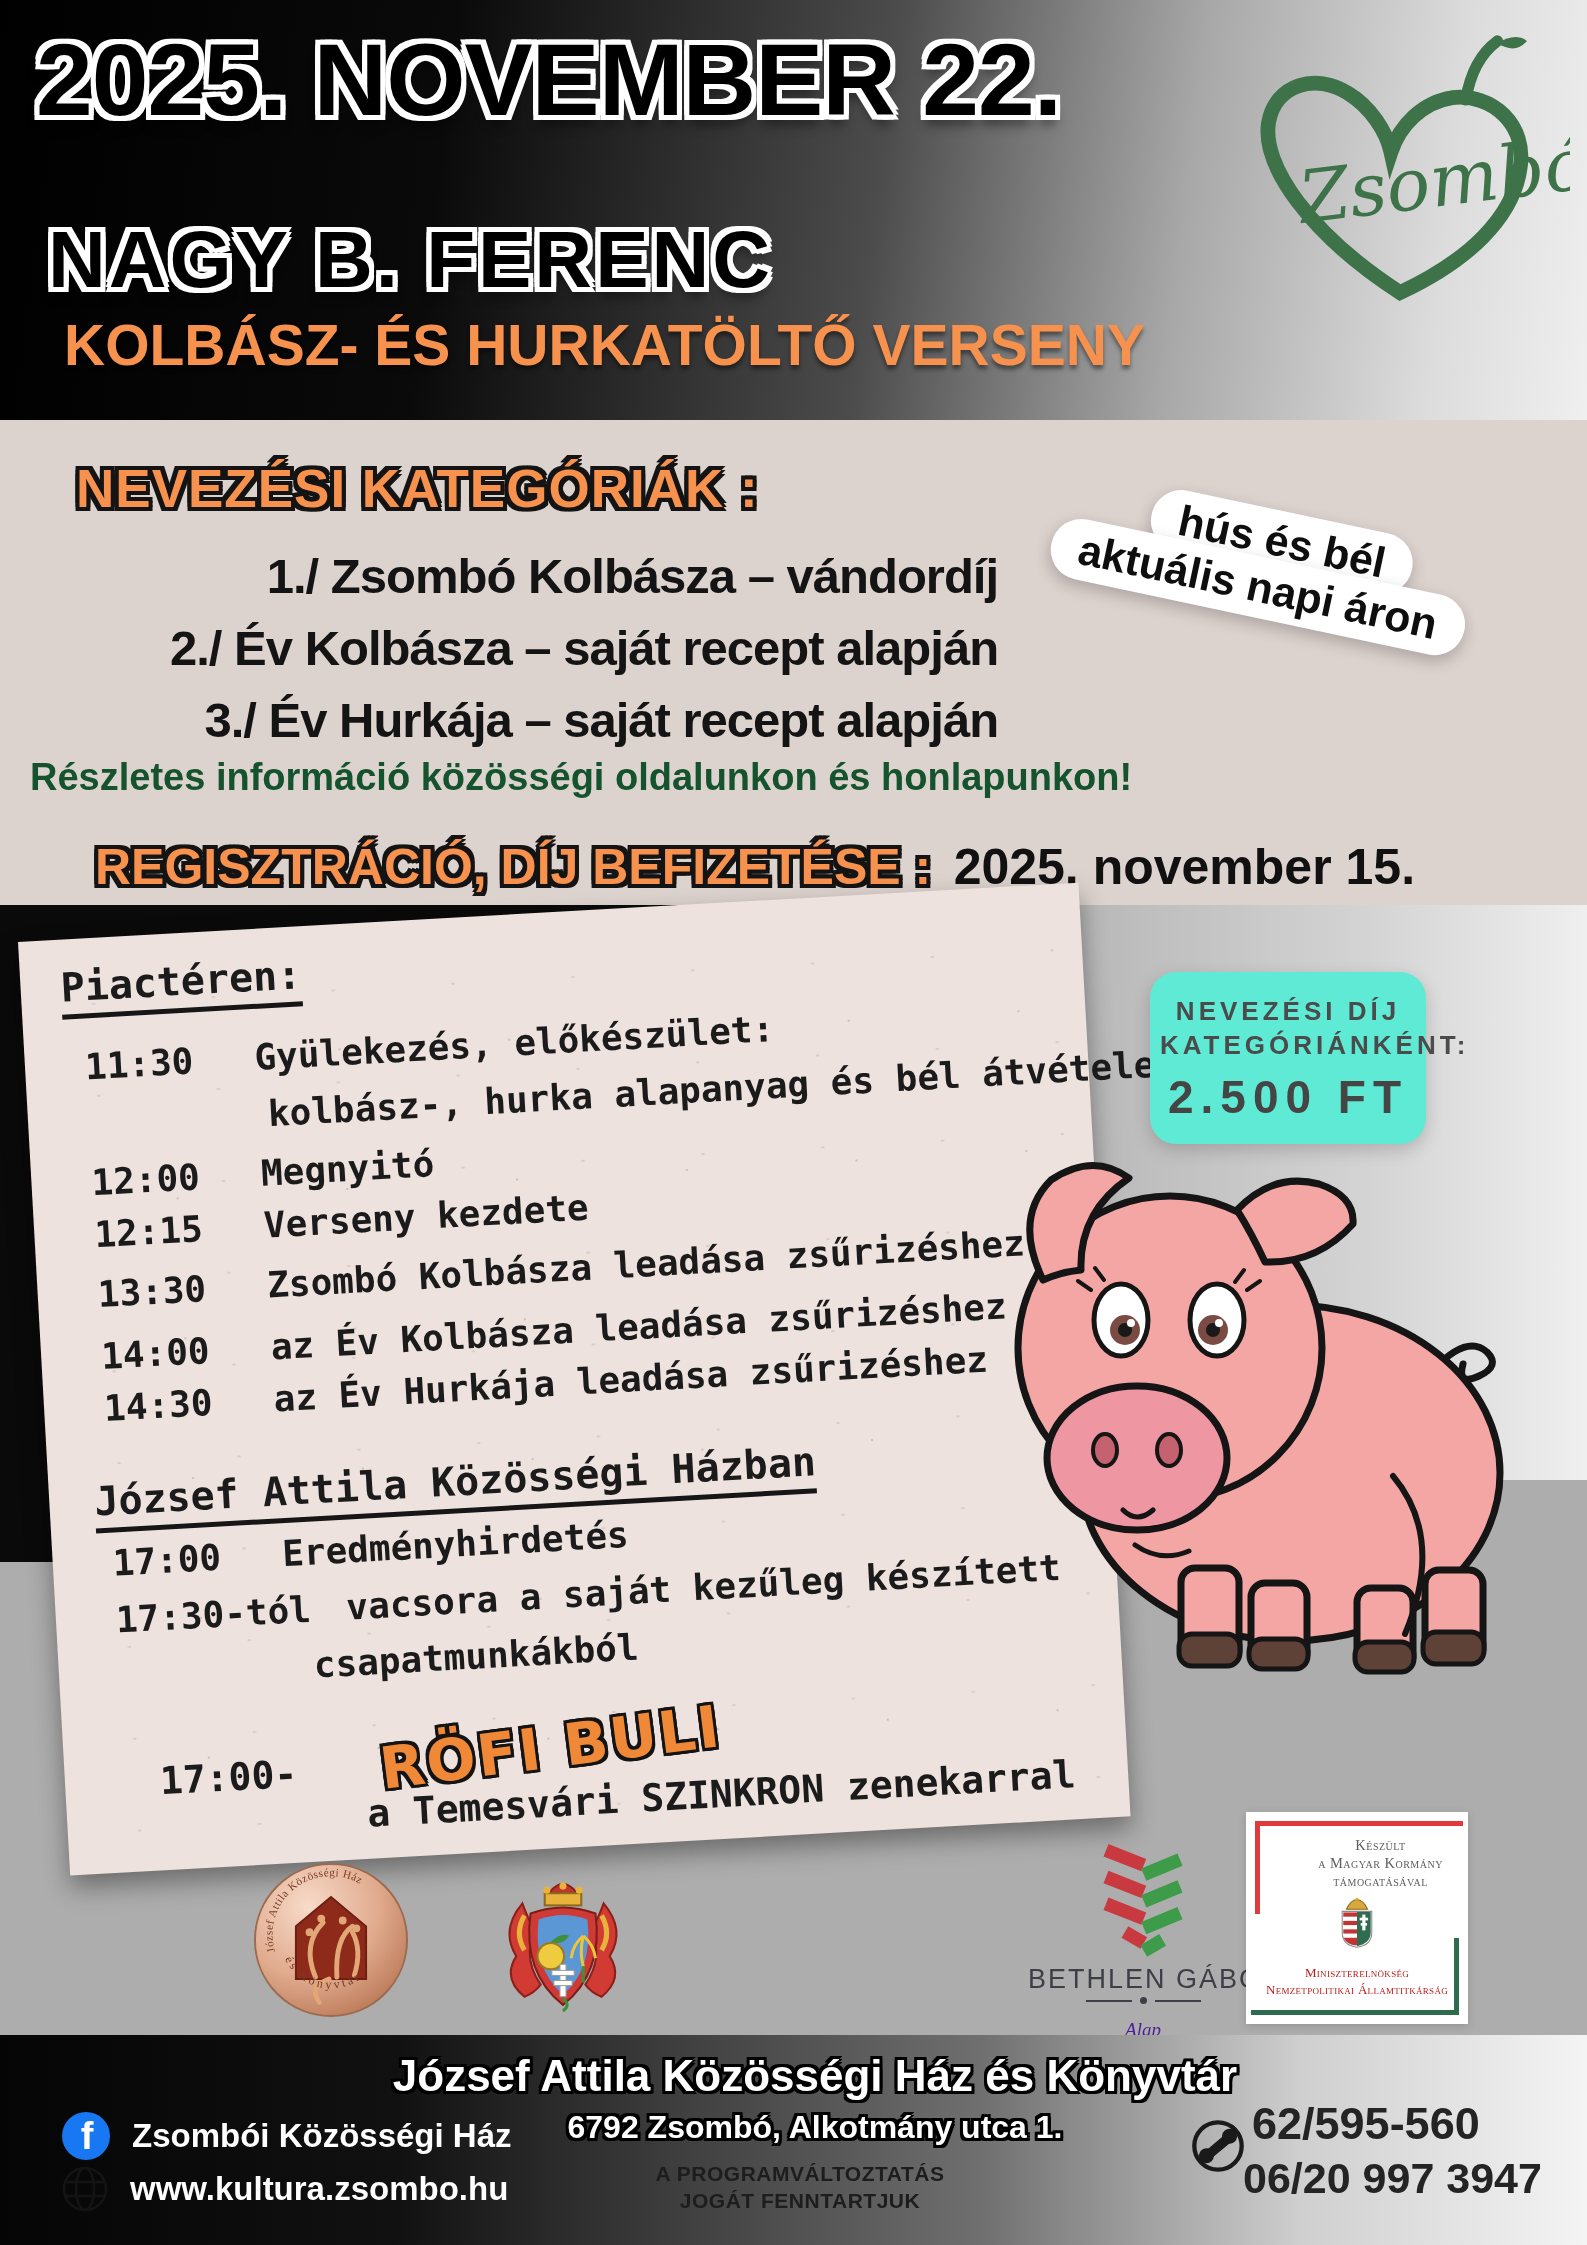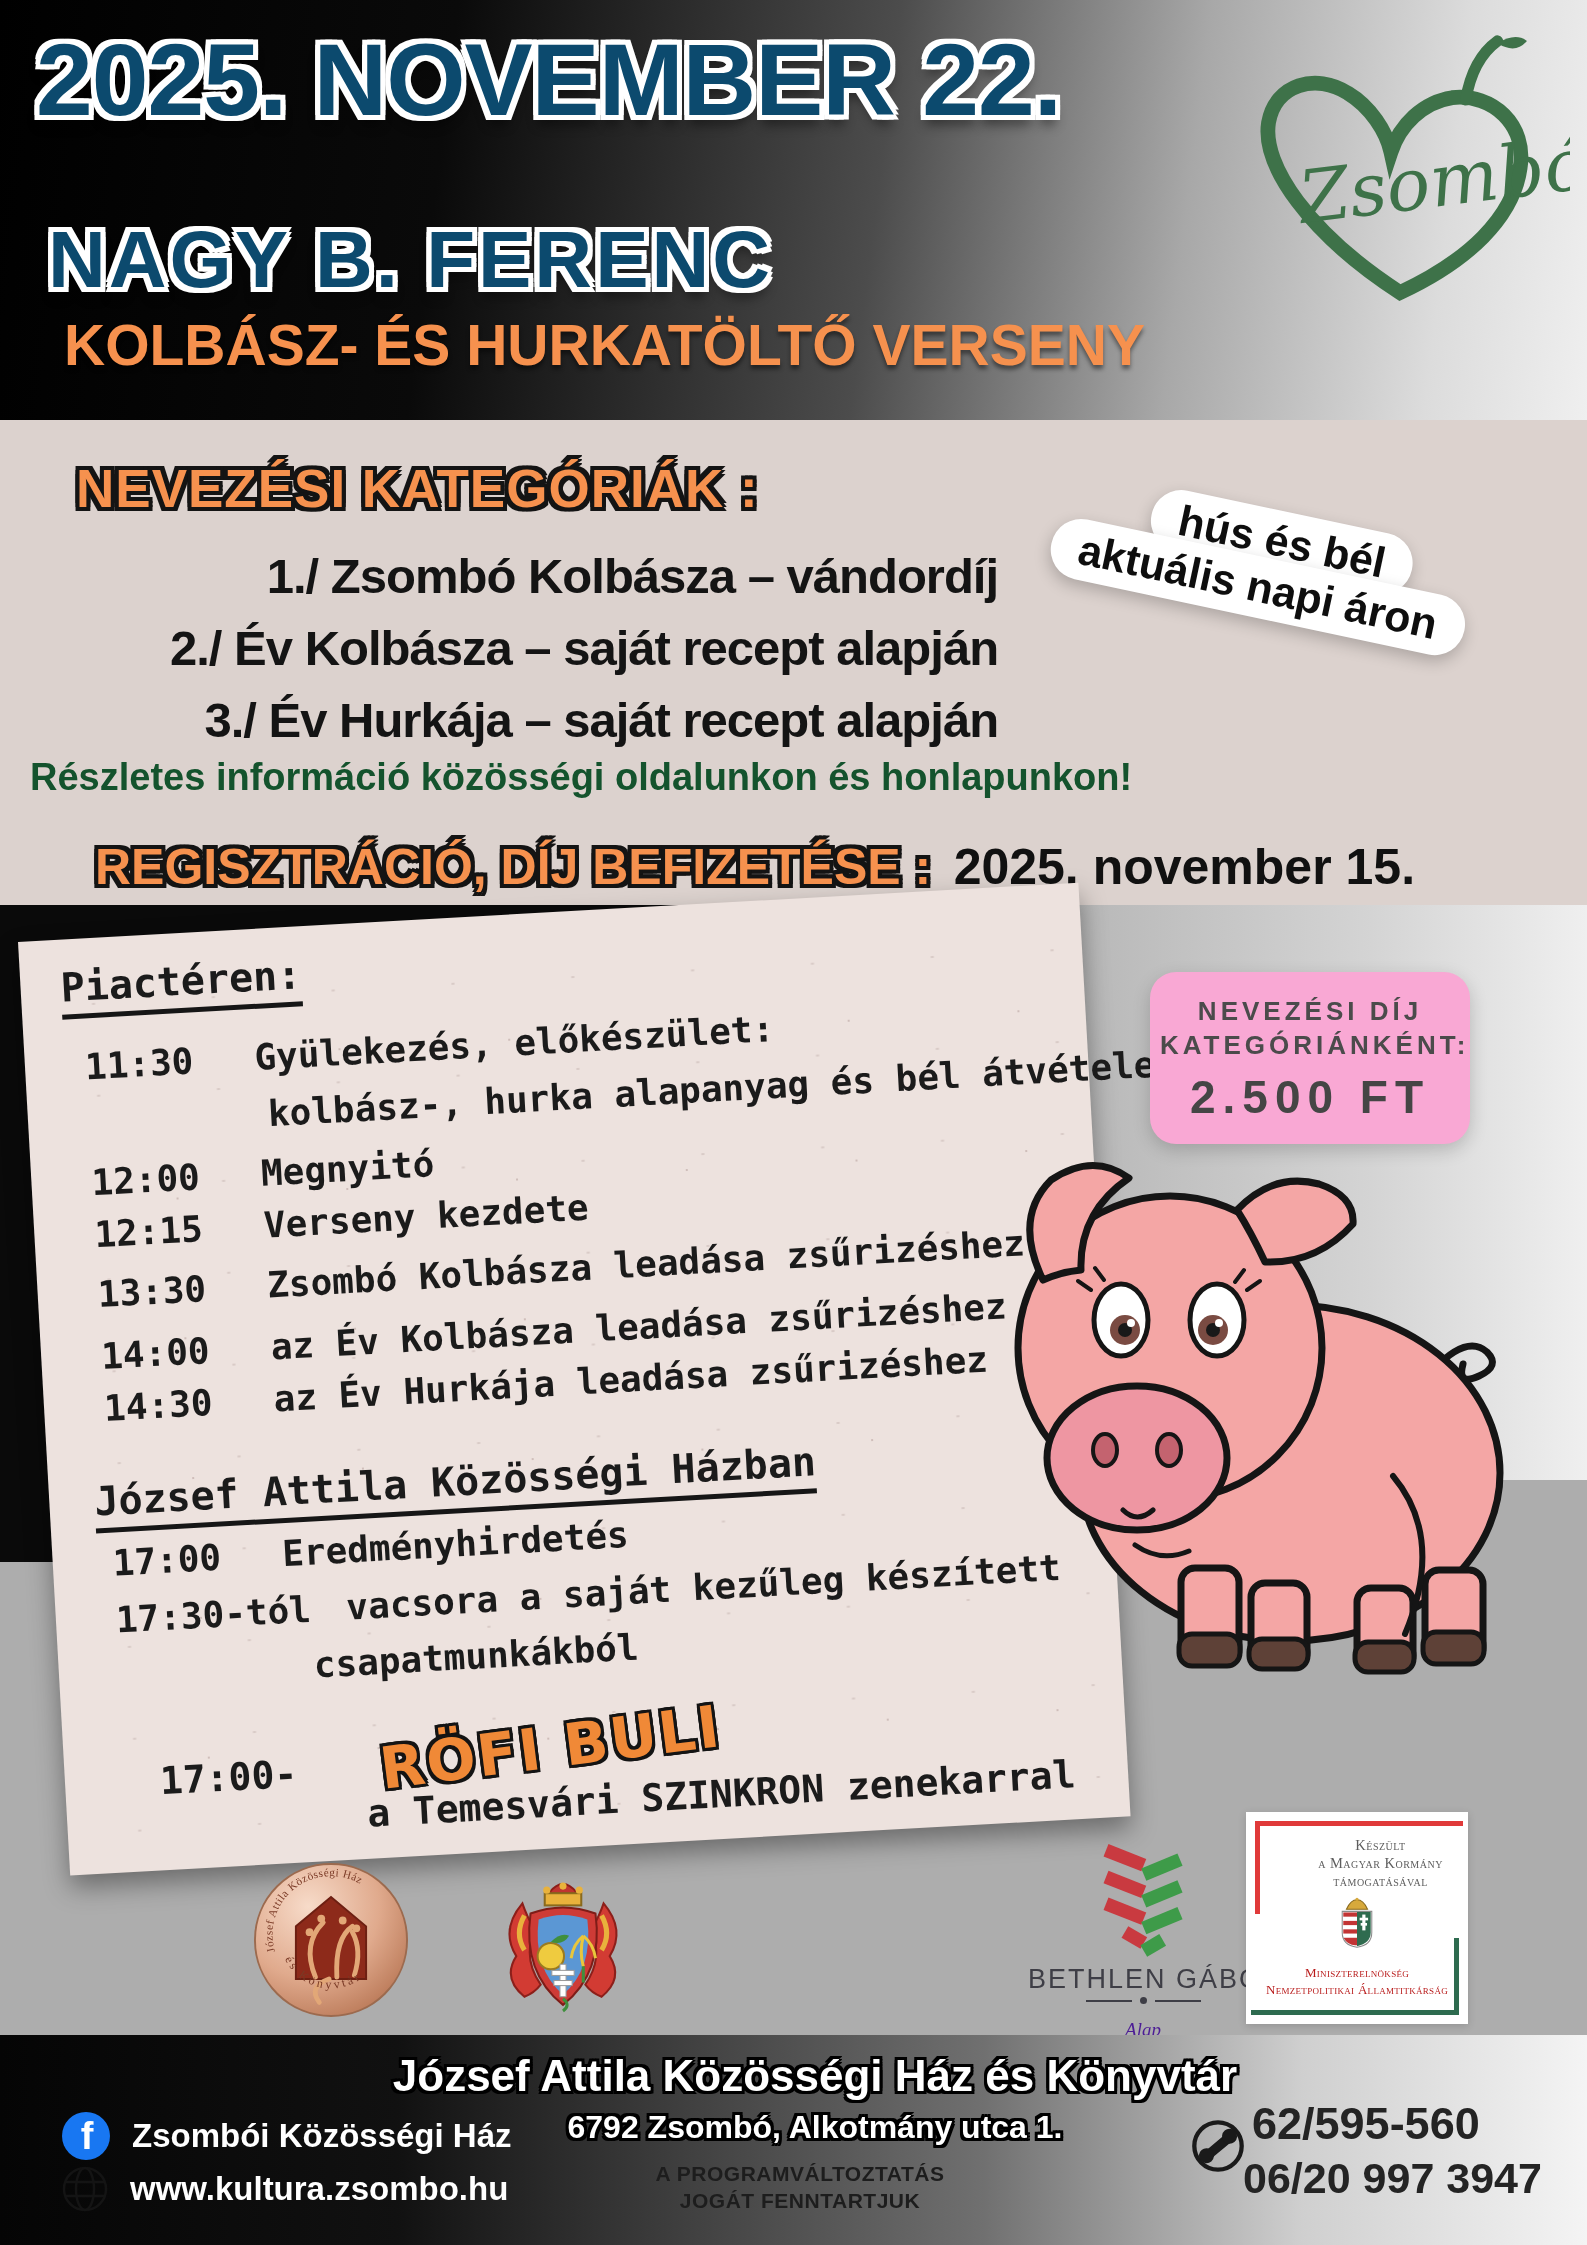"2025. NOVEMBER 22." .ow { color: #0c4a6e -> #000000 }
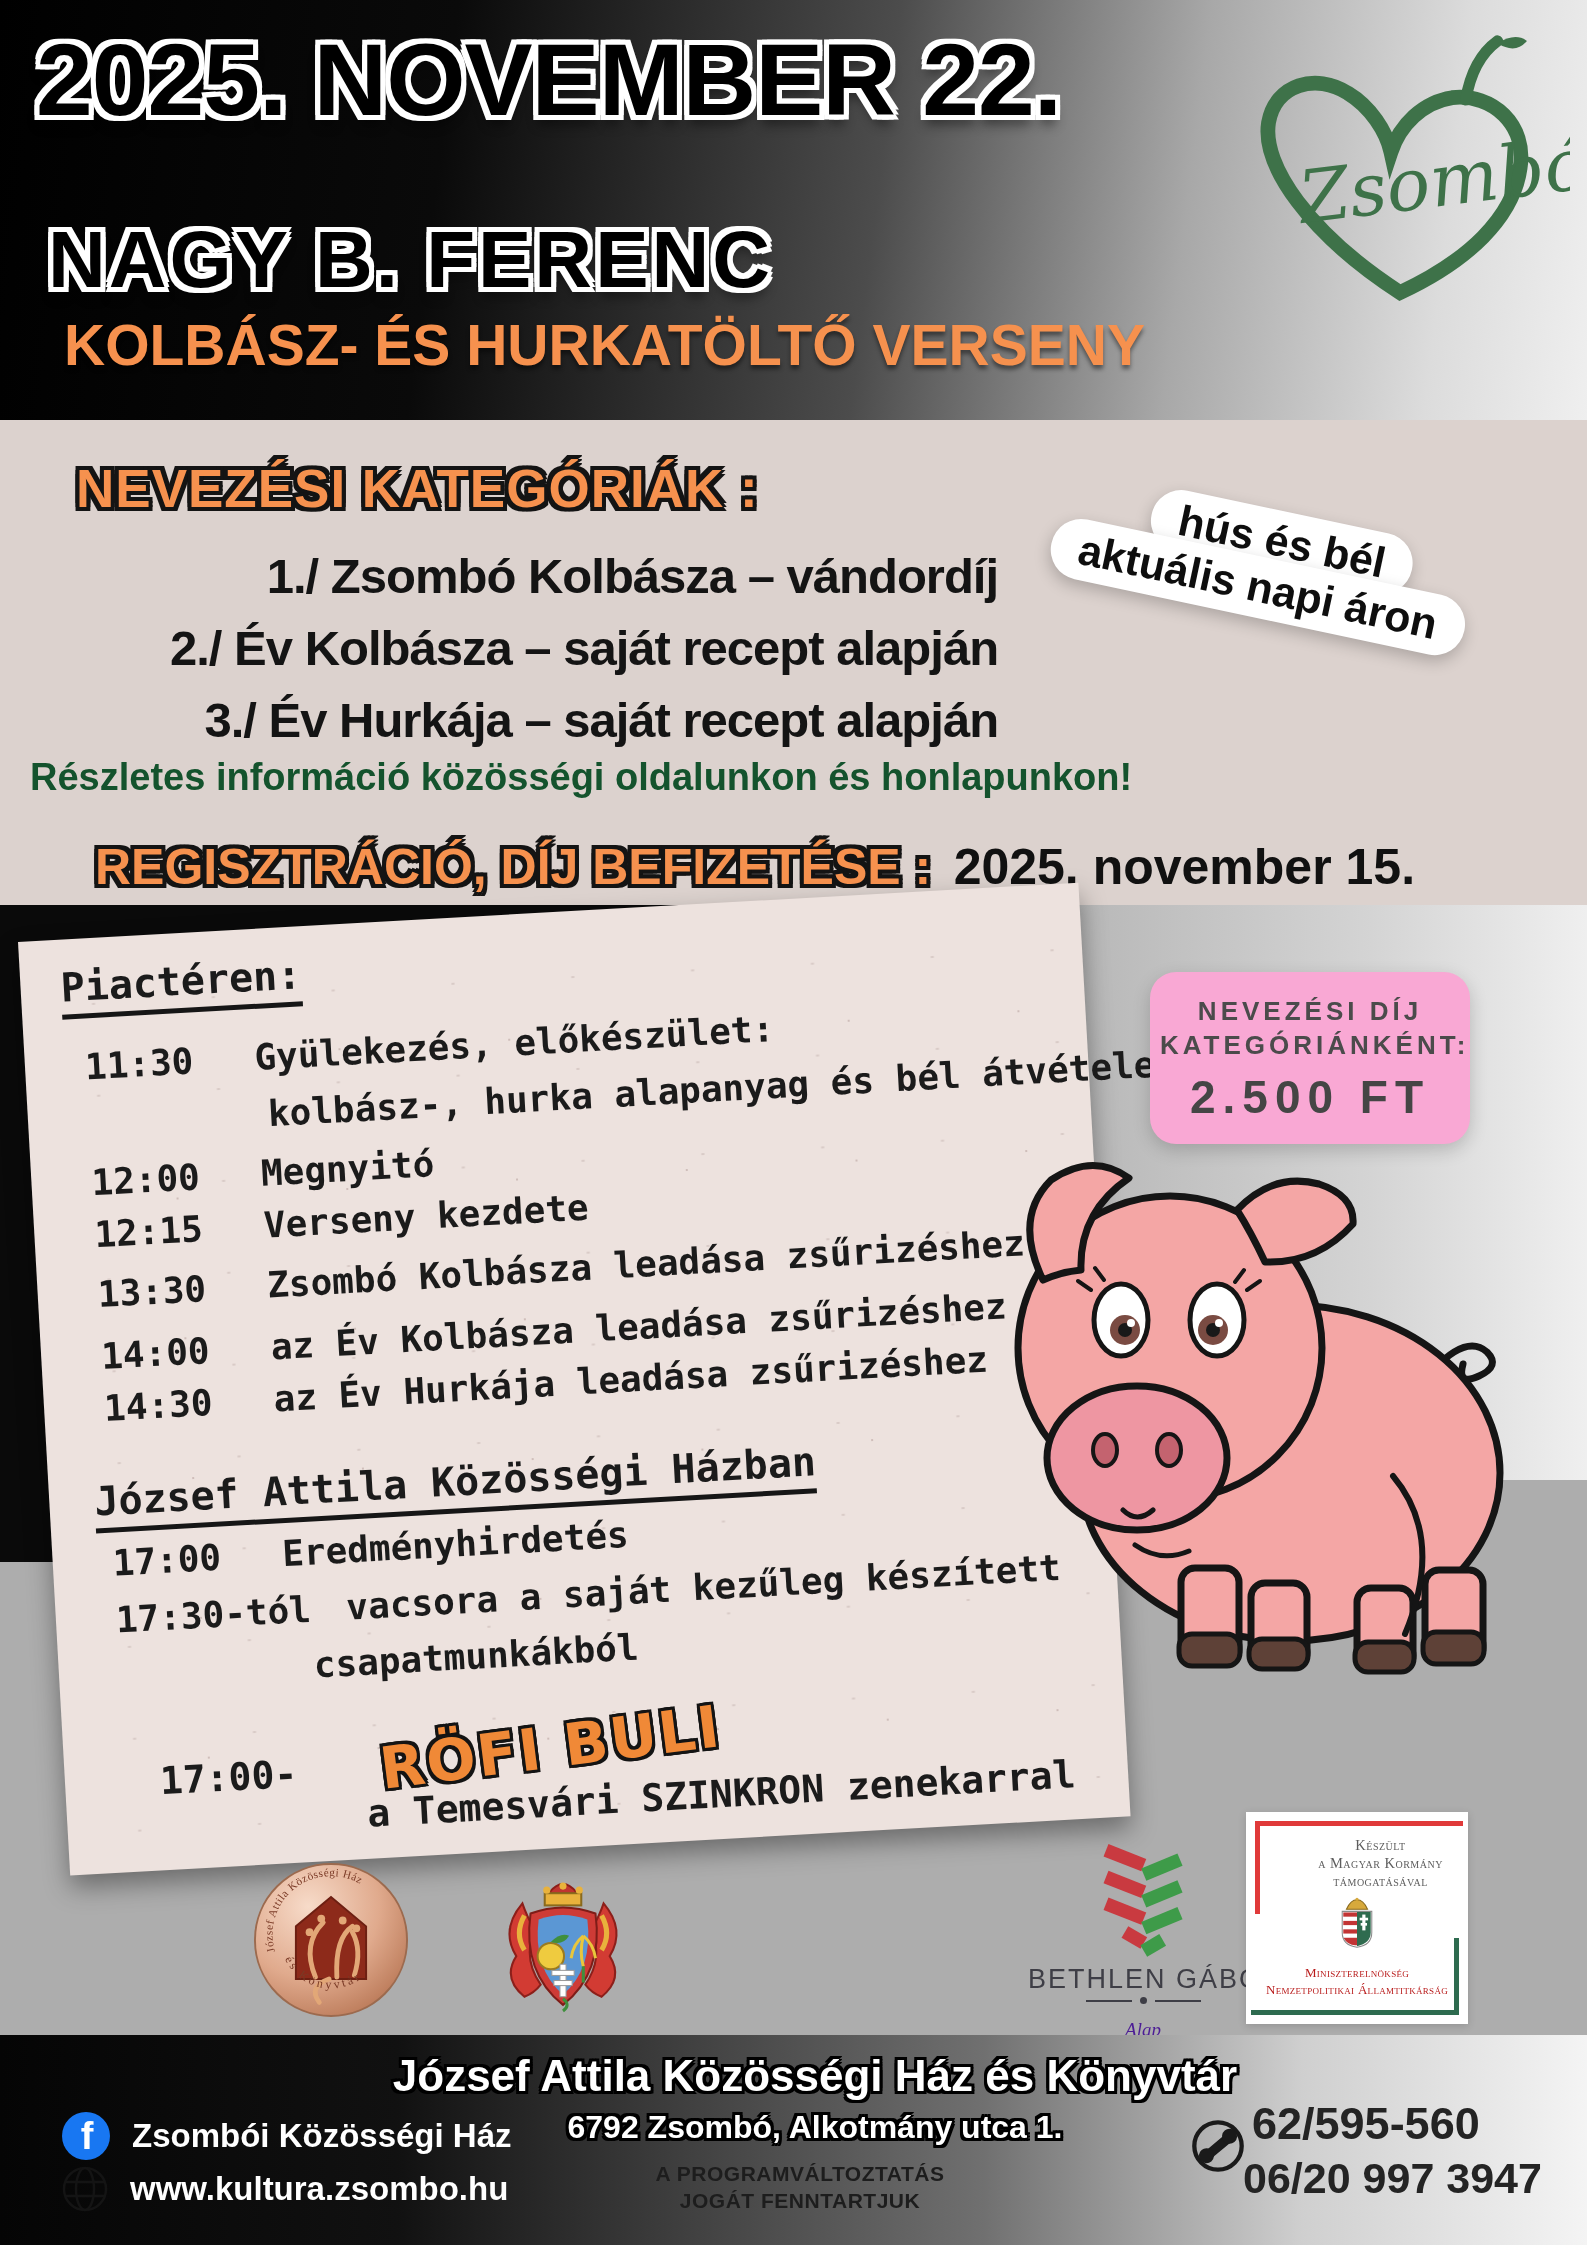"NEVEZÉSI DÍJ" .fee-badge { background: #f9a8d4 -> #5eead4; width: 320px -> 276px }
